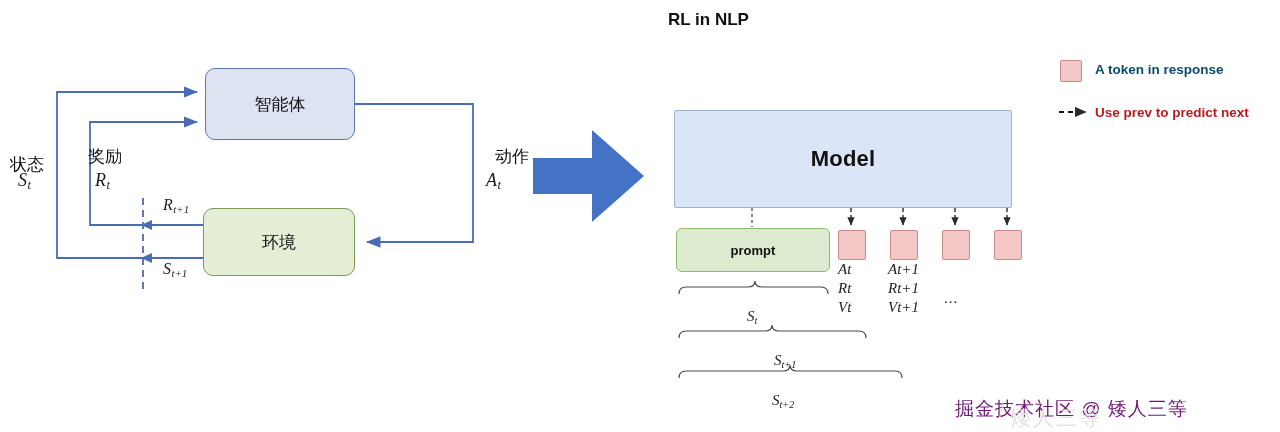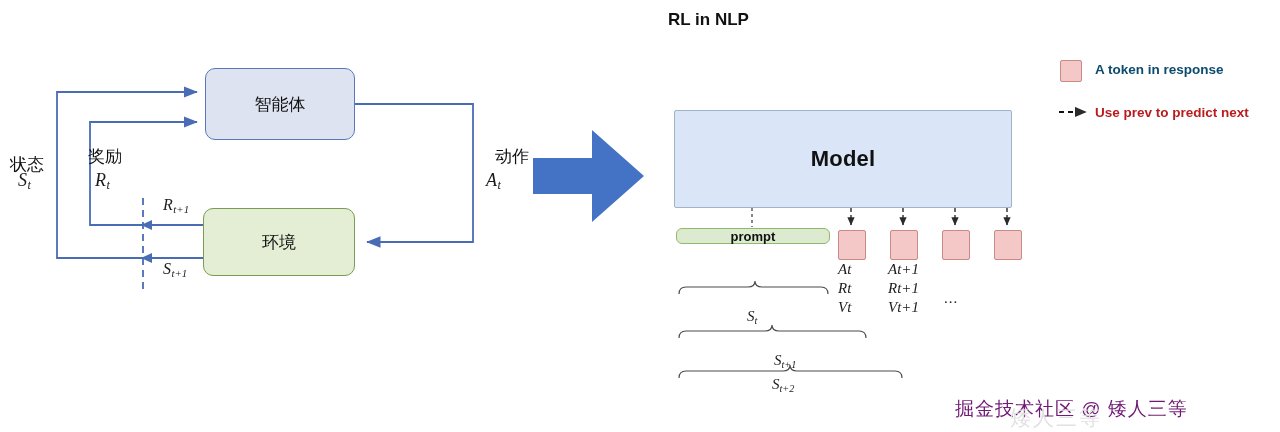"prompt" .prompt-box { height: 16px -> 44px }
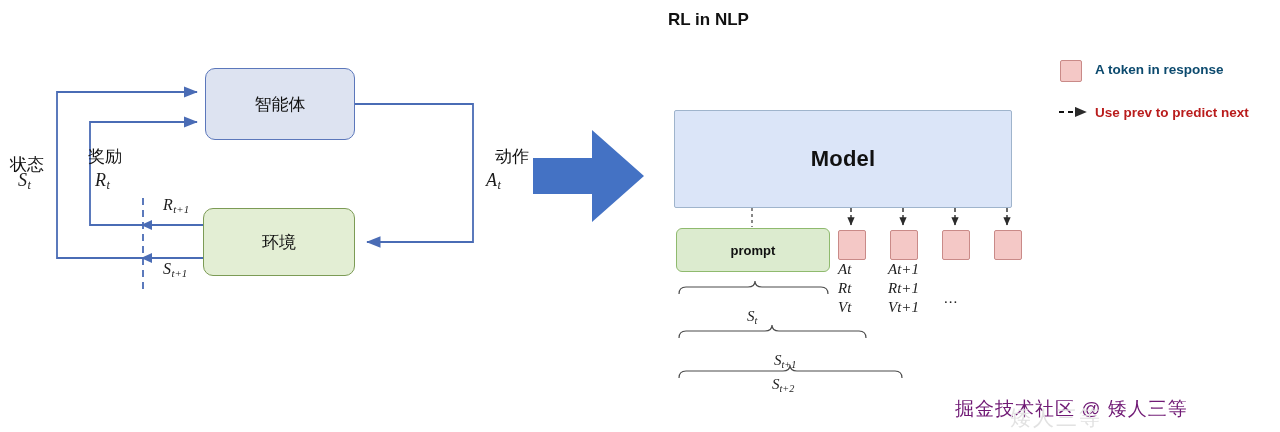"St+2" #brace-lbl-2 { top: 376px -> 392px }
